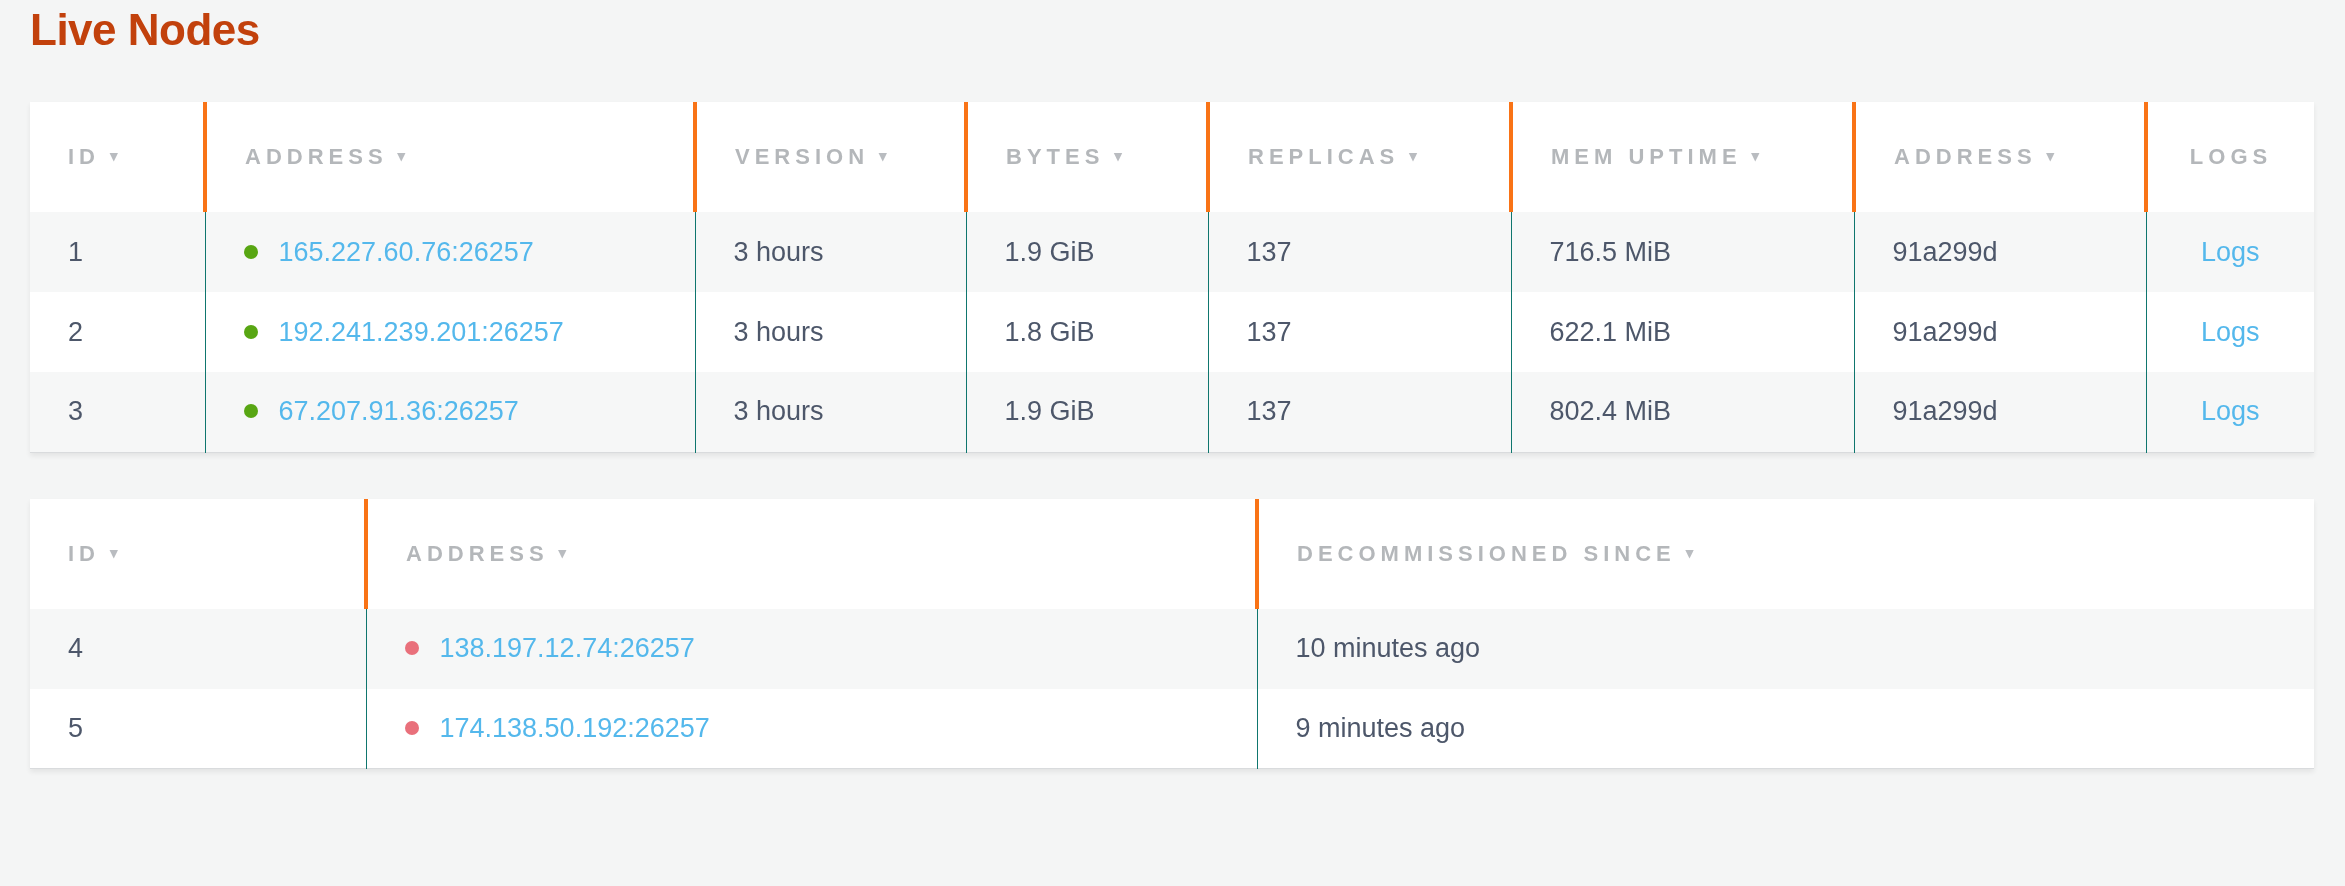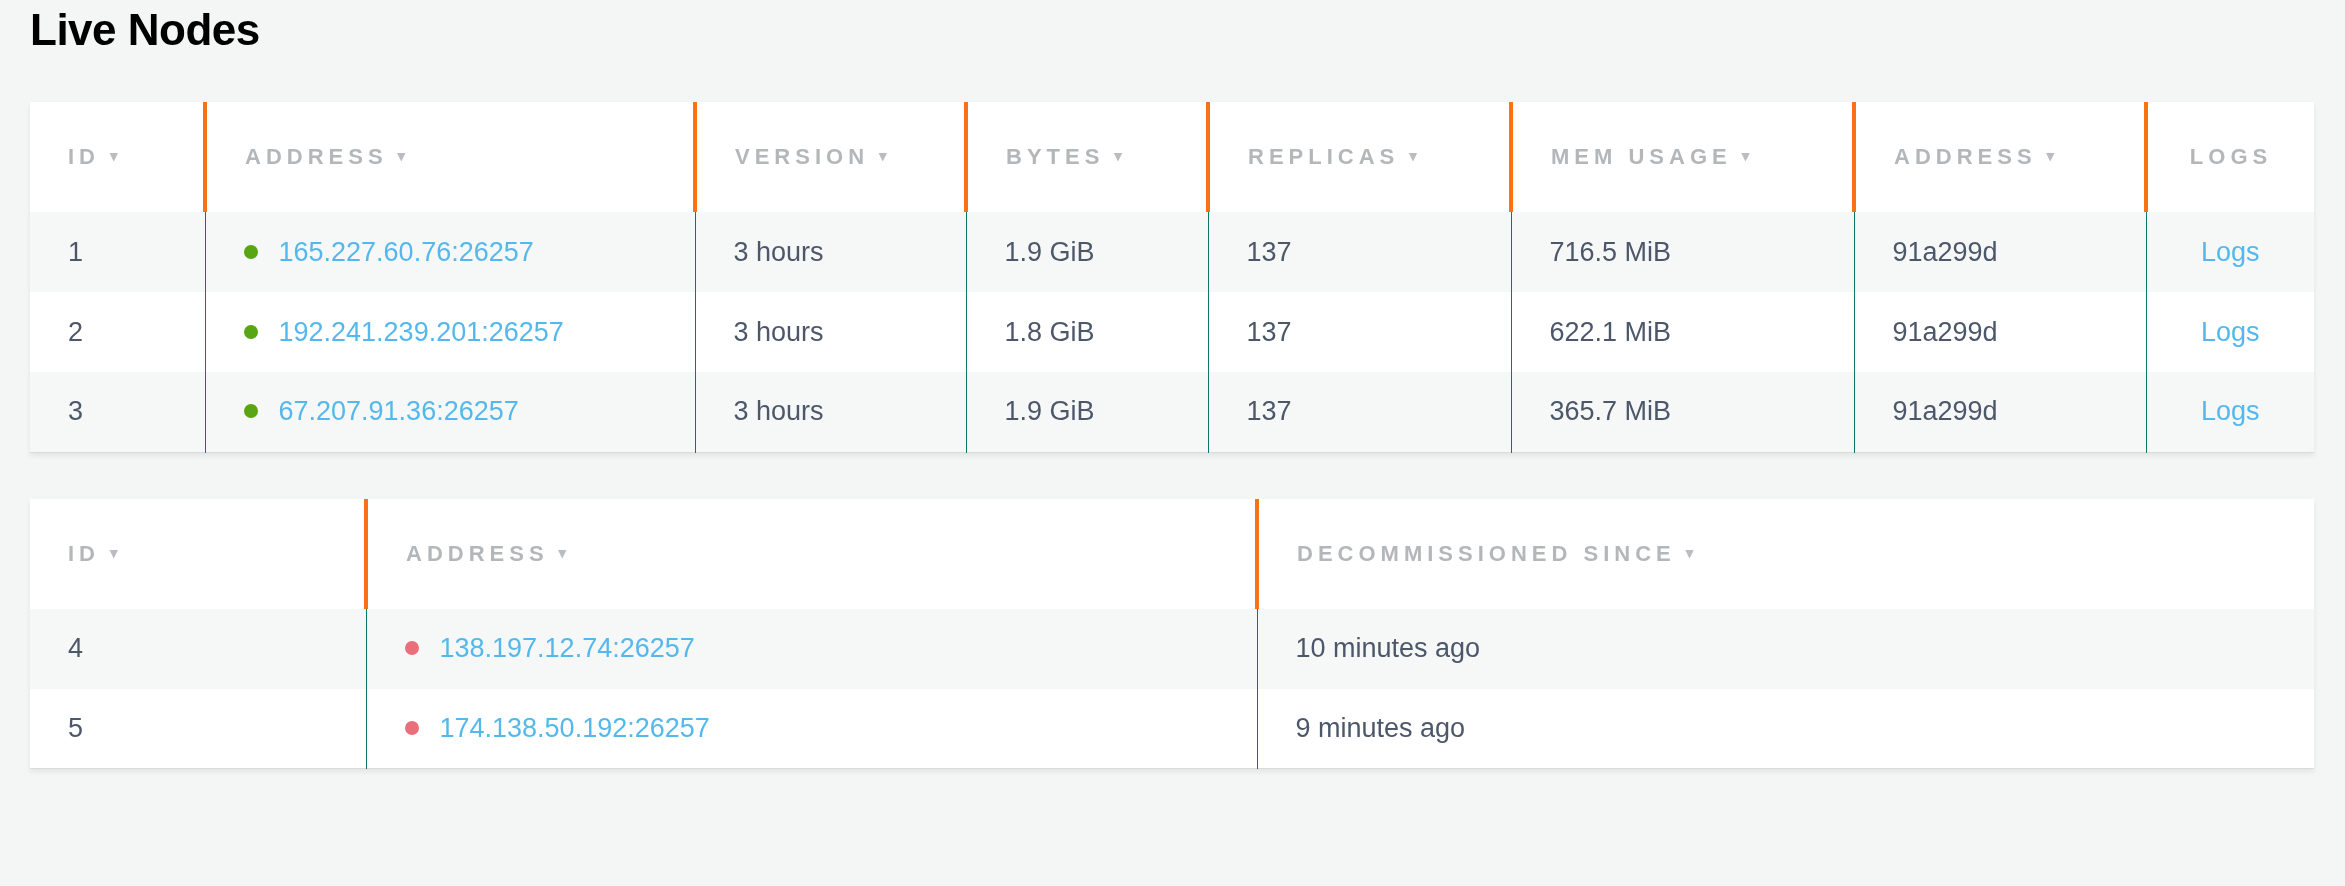"Live Nodes" .section-title { color: #000000 -> #c2410c }
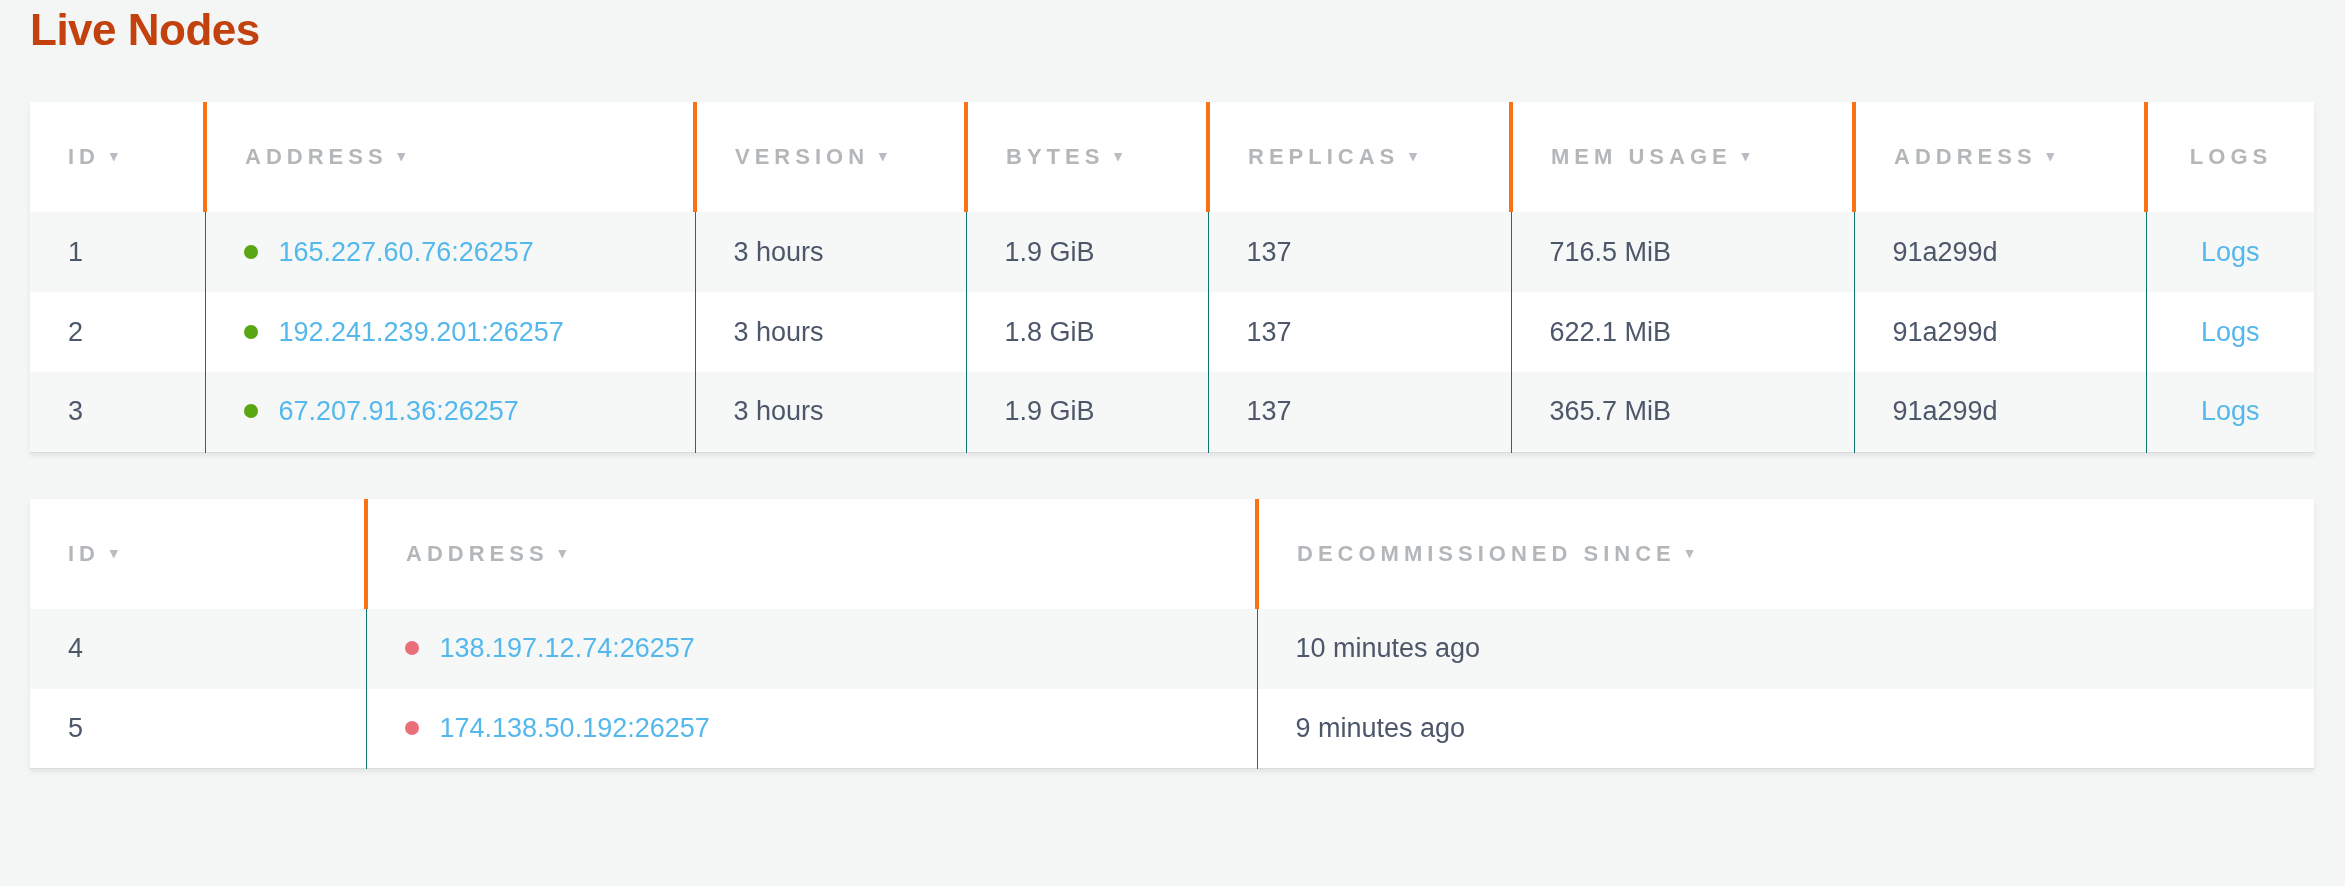"MEM USAGE" span { text: USAGE -> UPTIME }
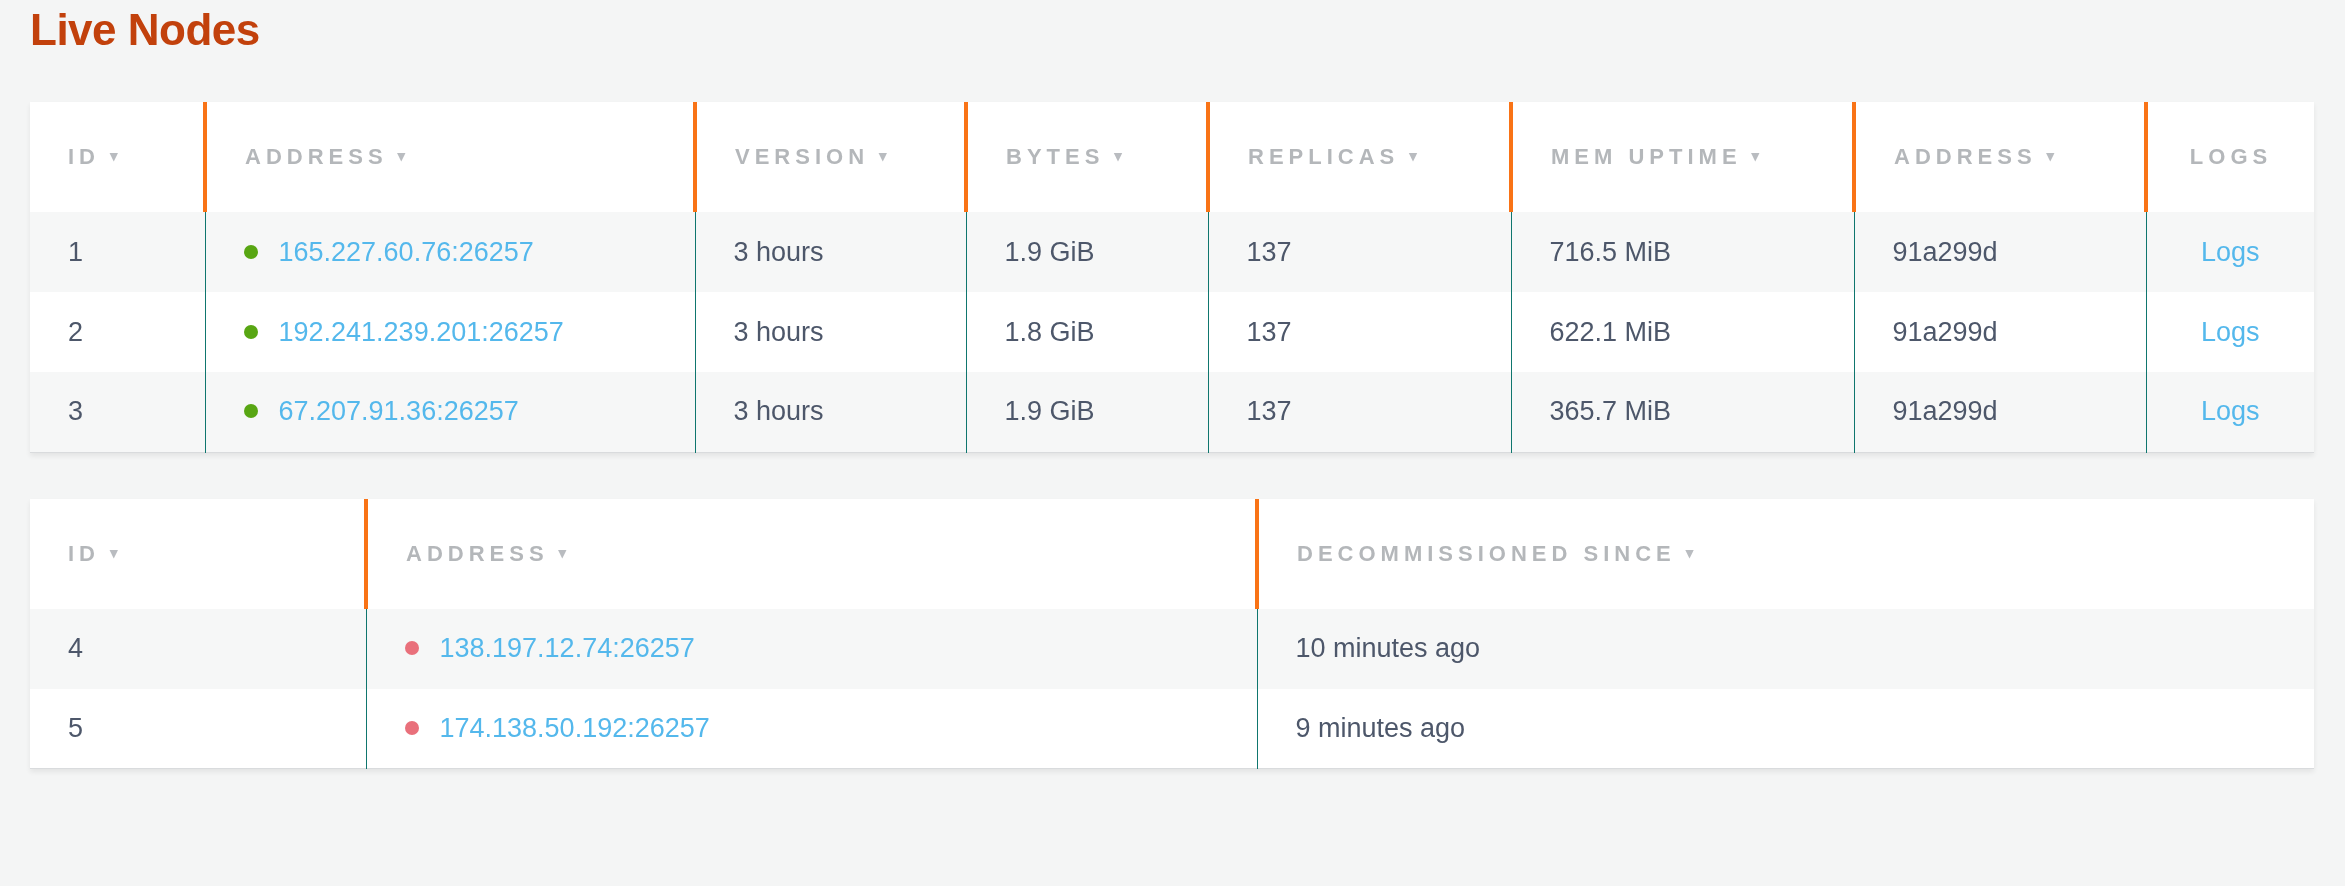"365.7 MiB" td { text: 365.7 -> 802.4 }
